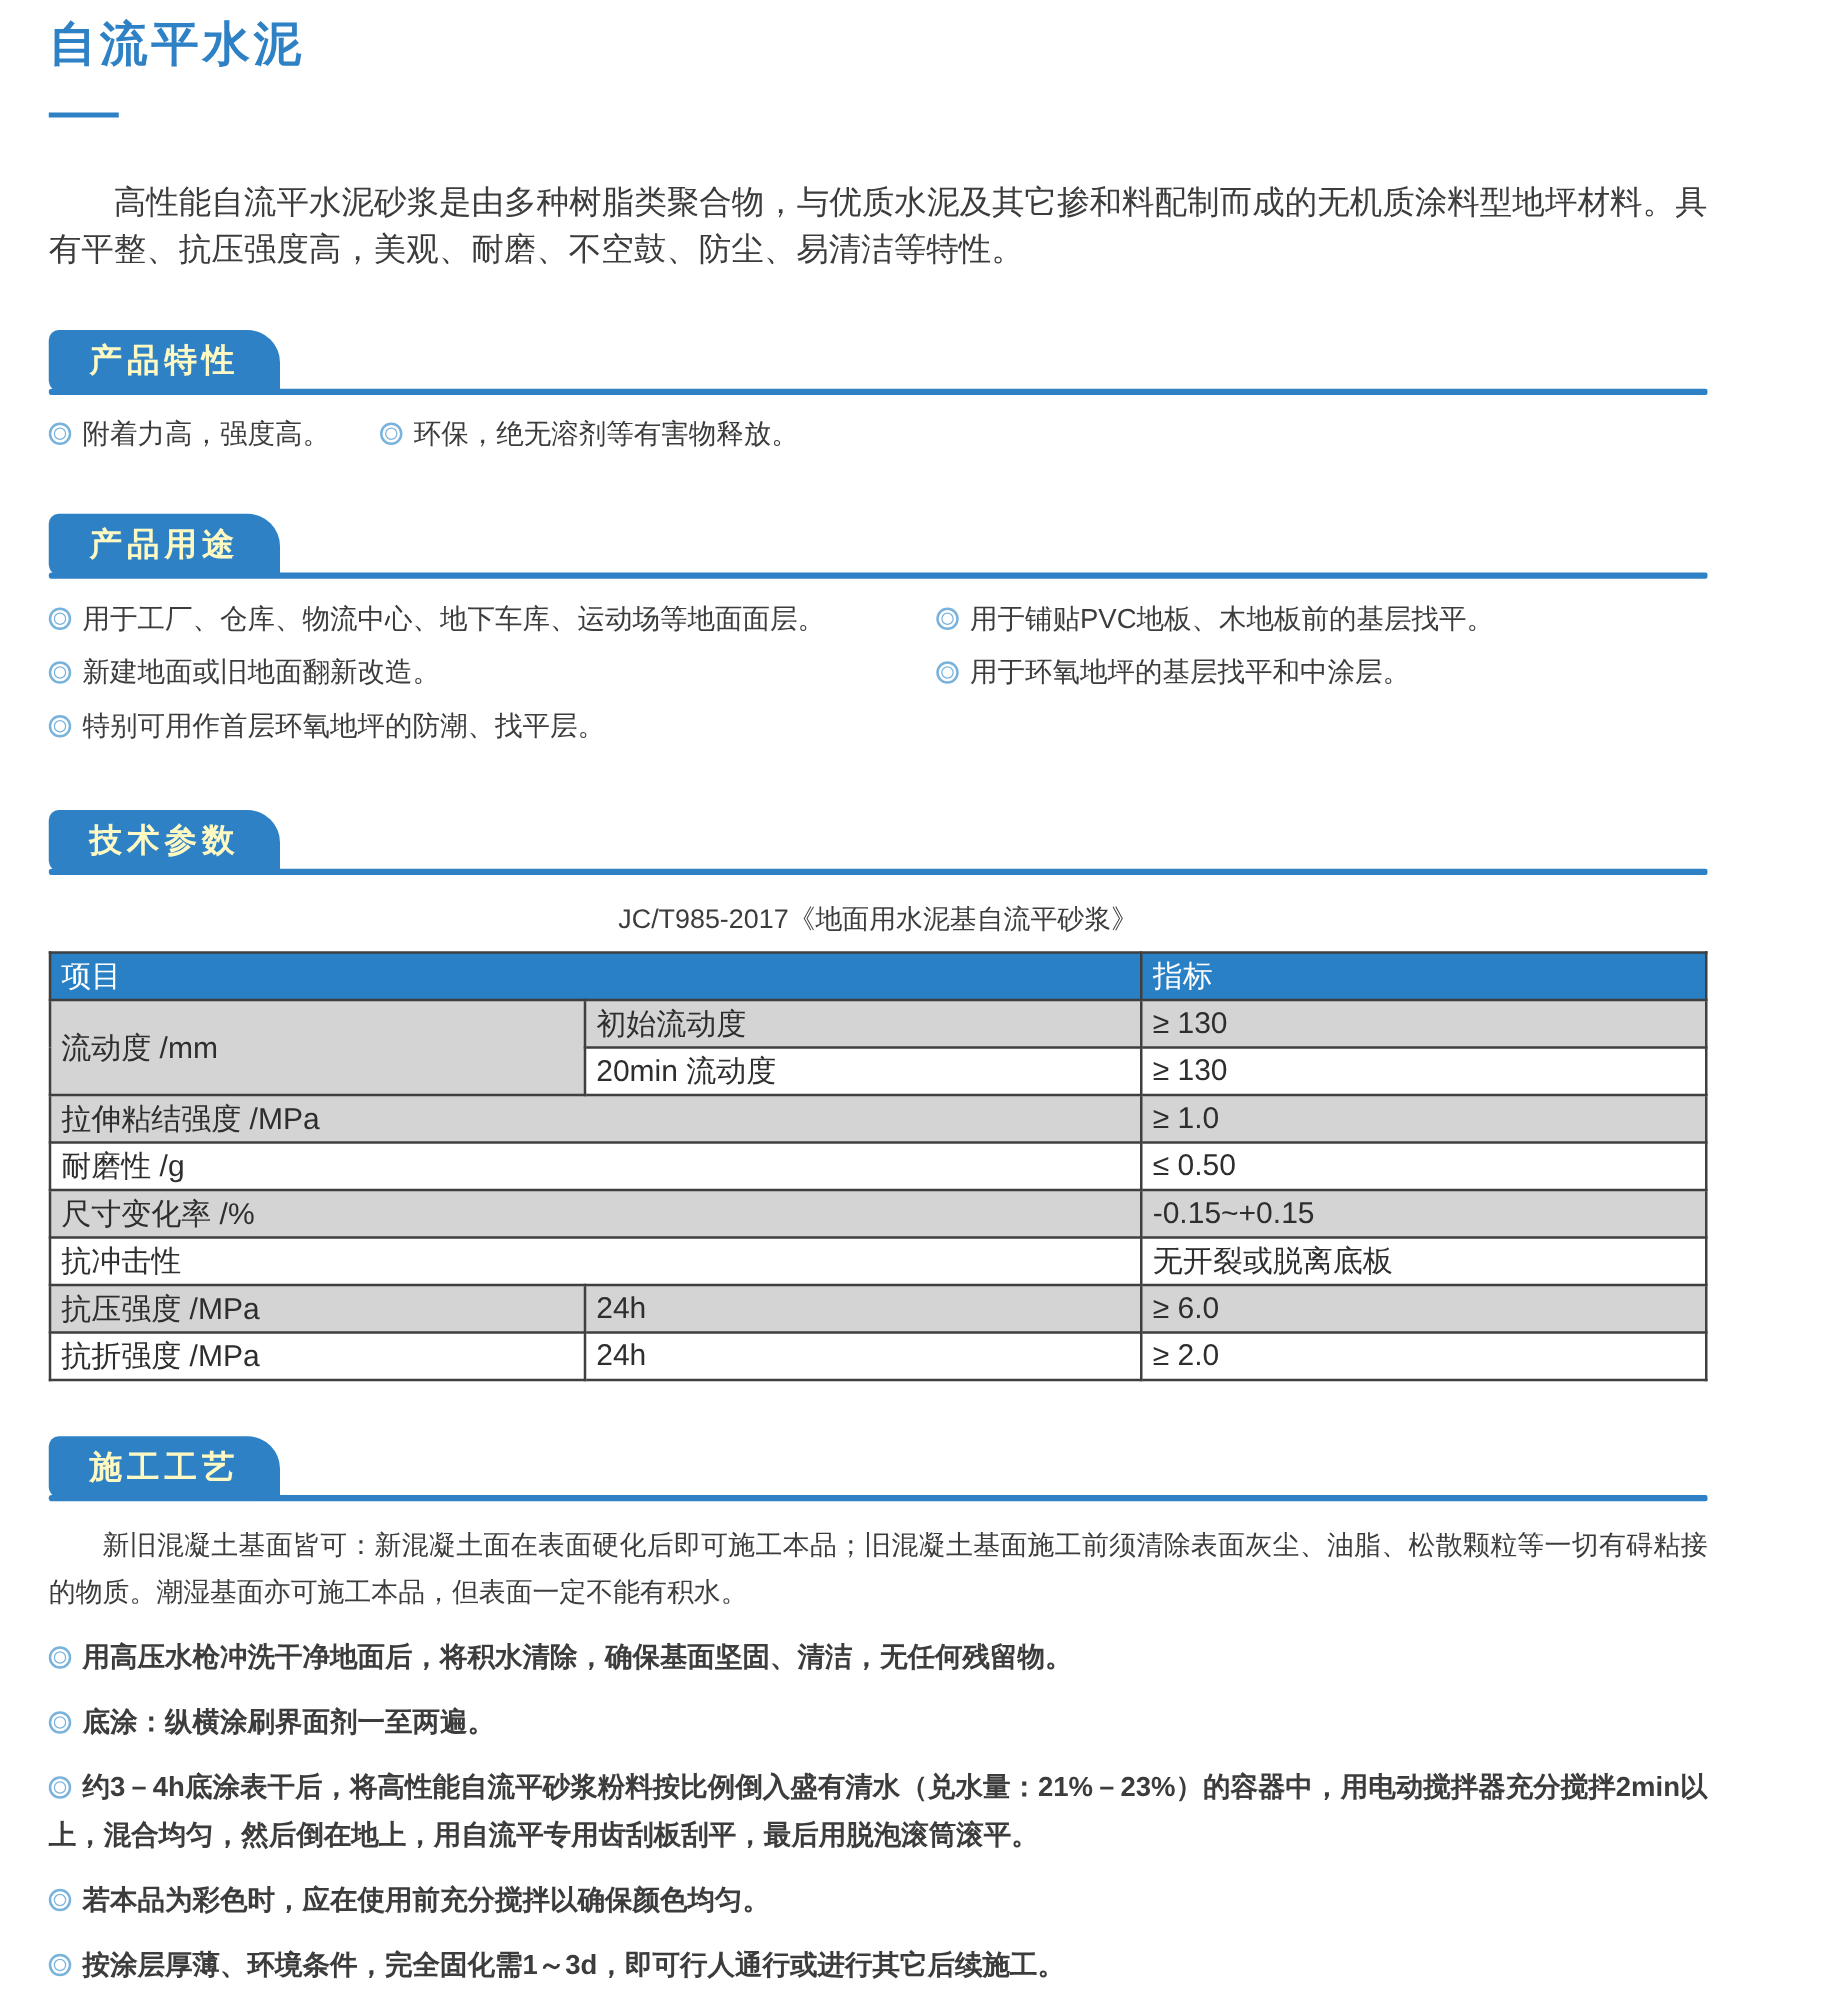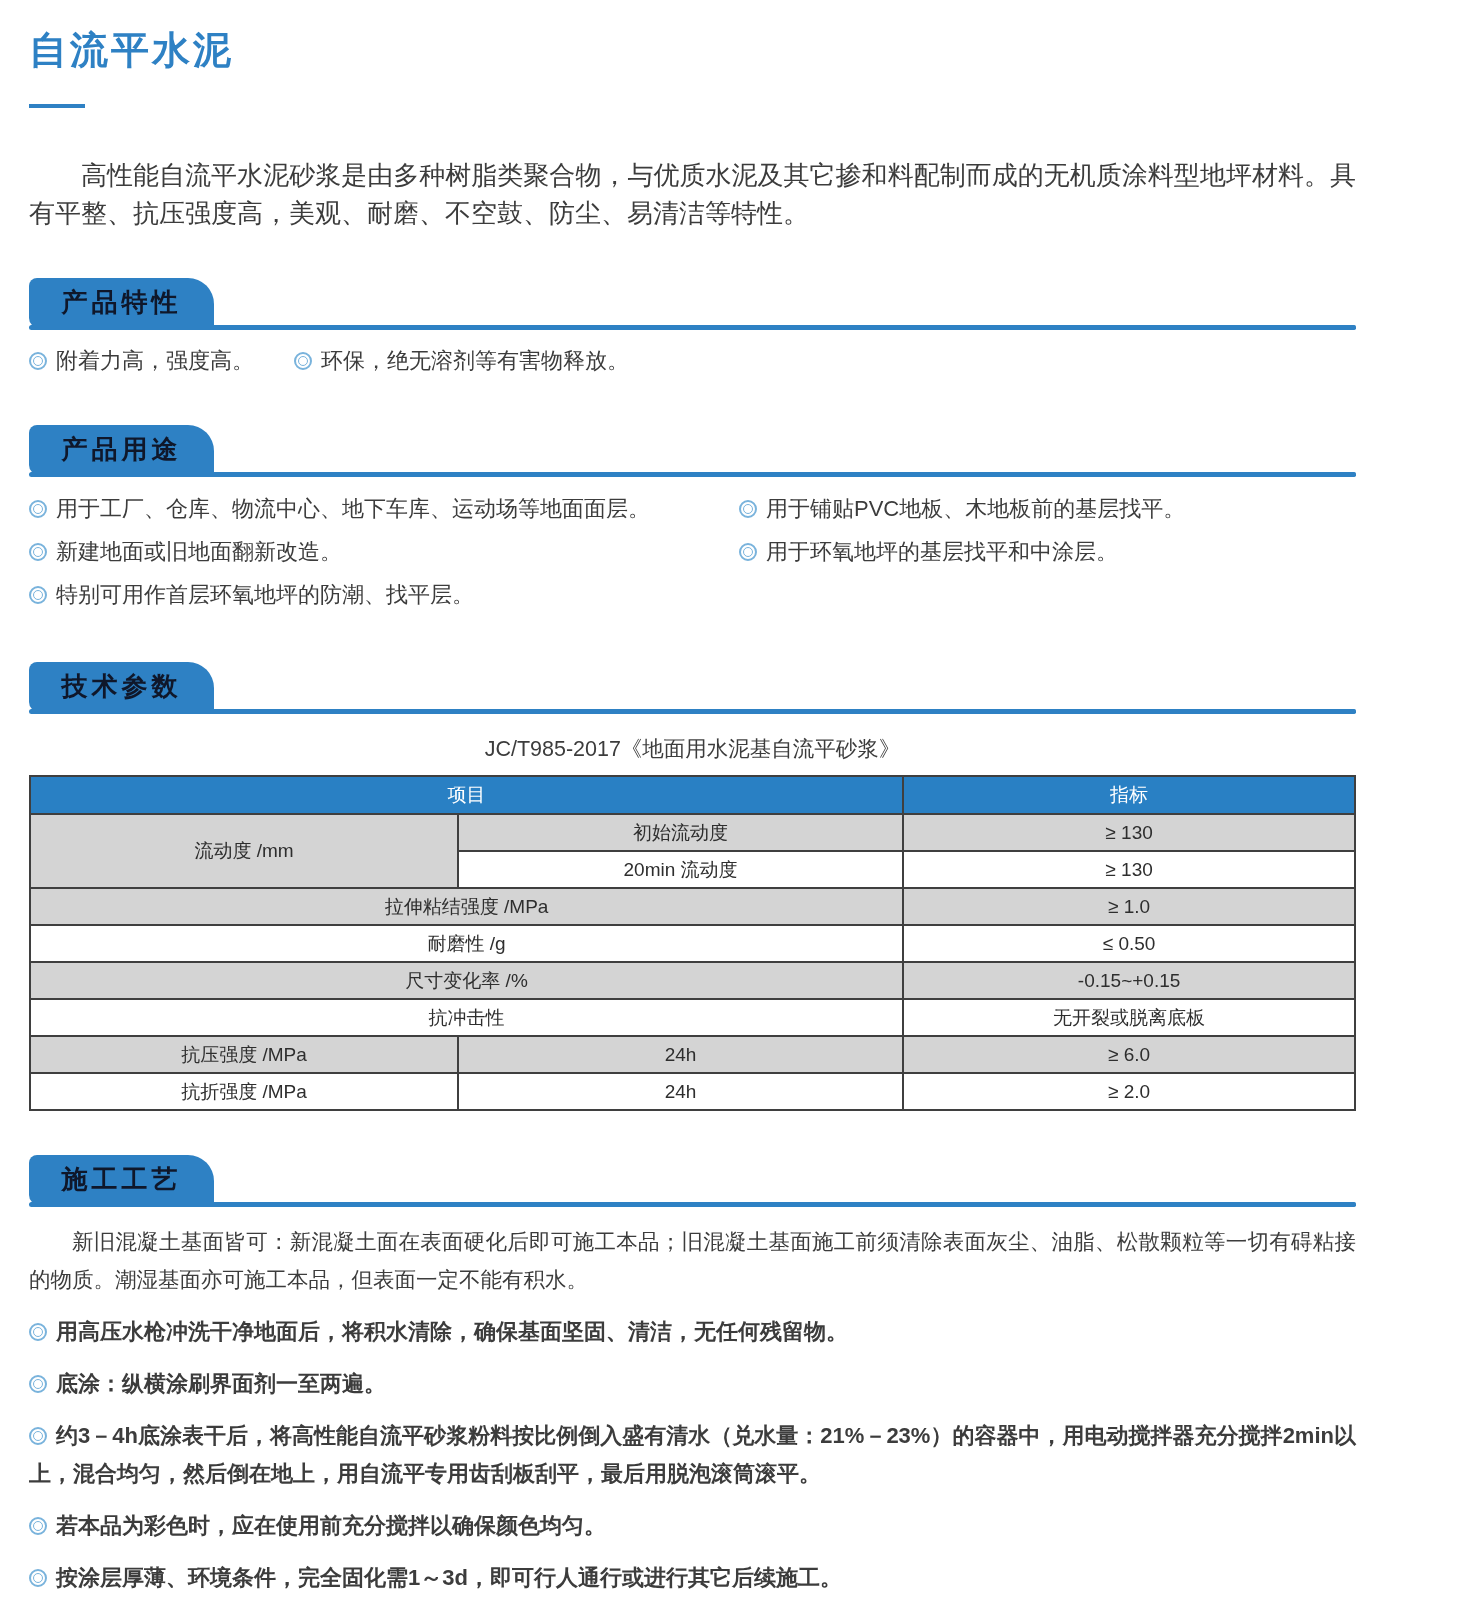"自流平水泥" .container { margin-left: 29px -> 39px; padding-top: 28px -> 14px }
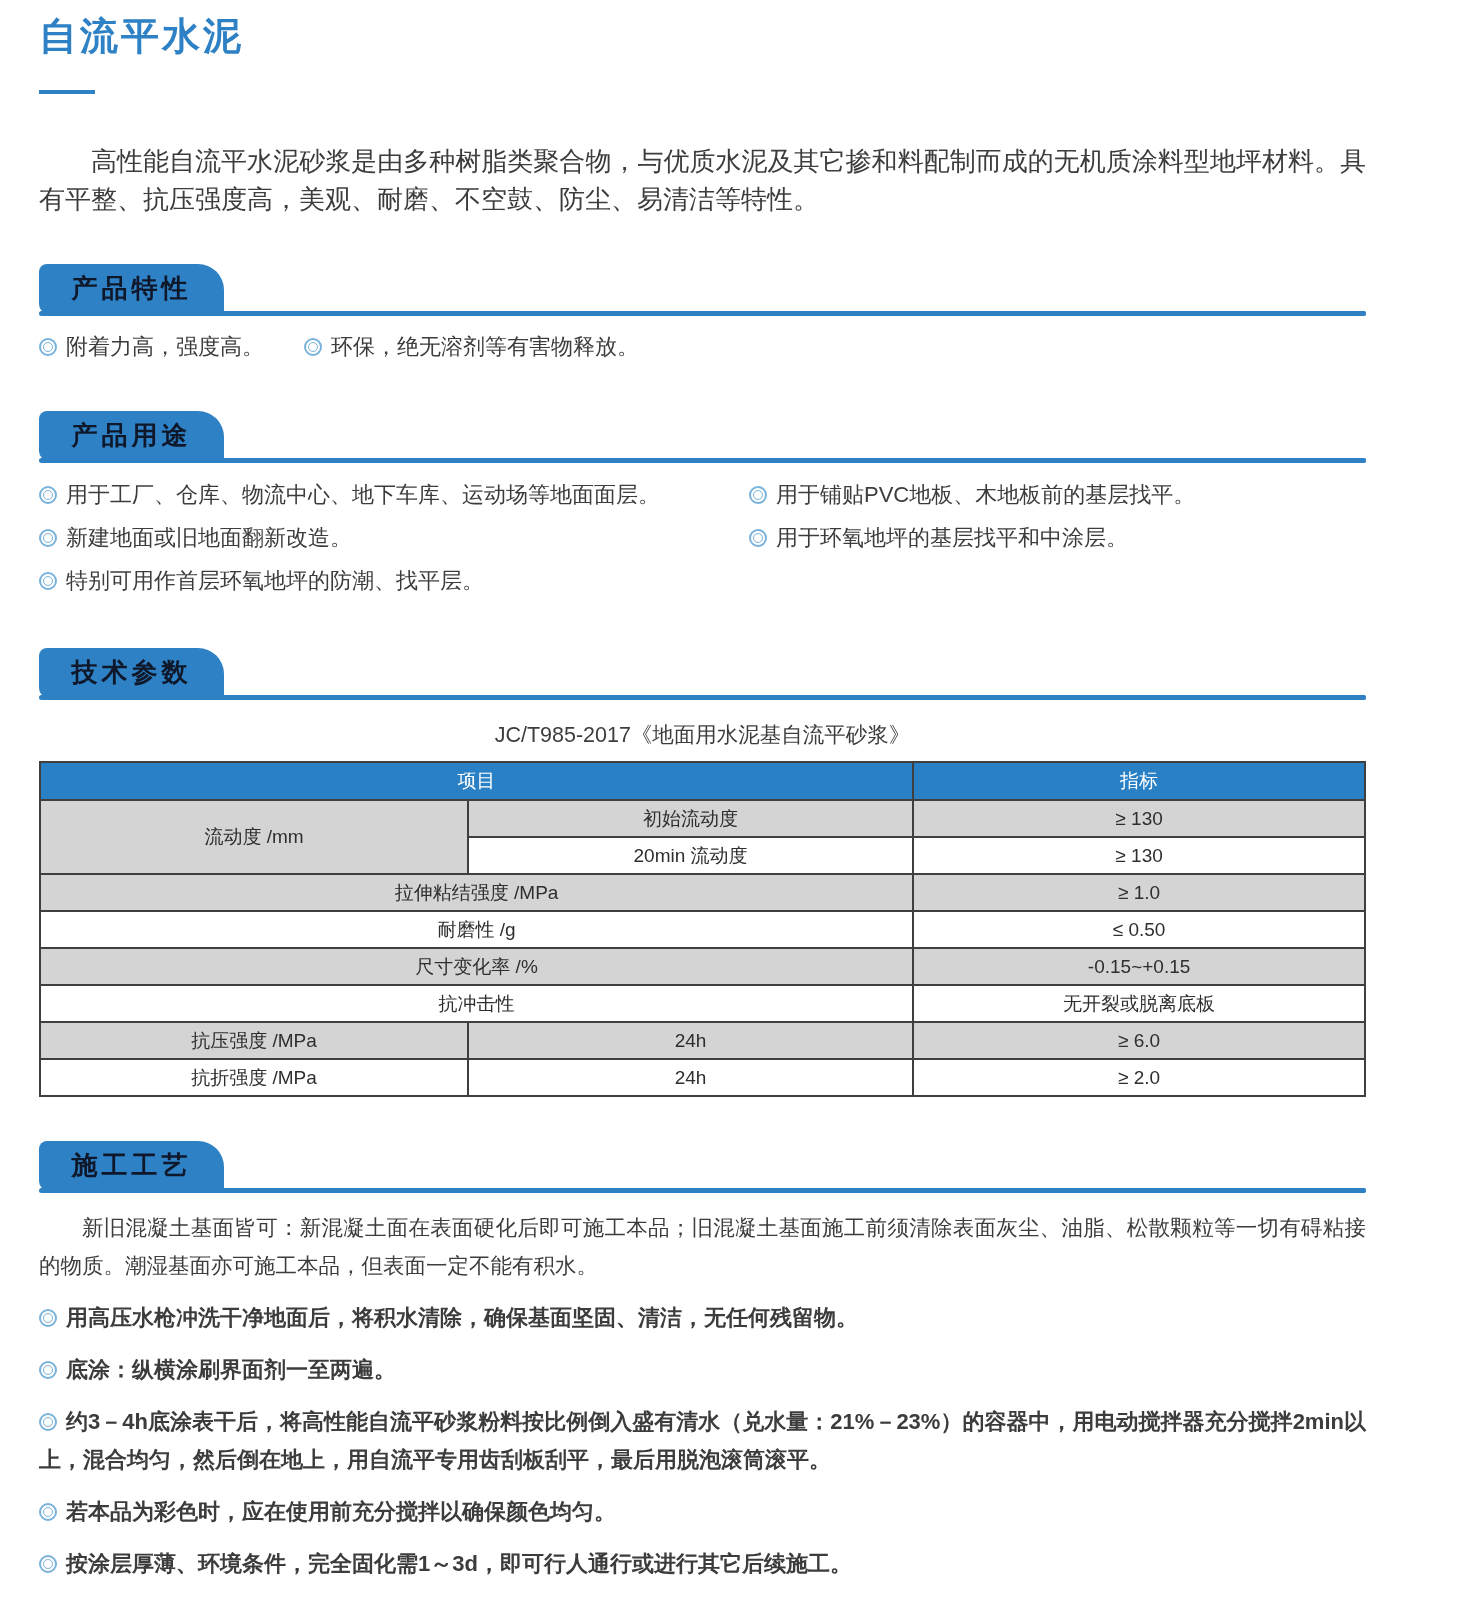"产品特性" .sec-head .head-tab { color: #0f172a -> #fef9c3 }
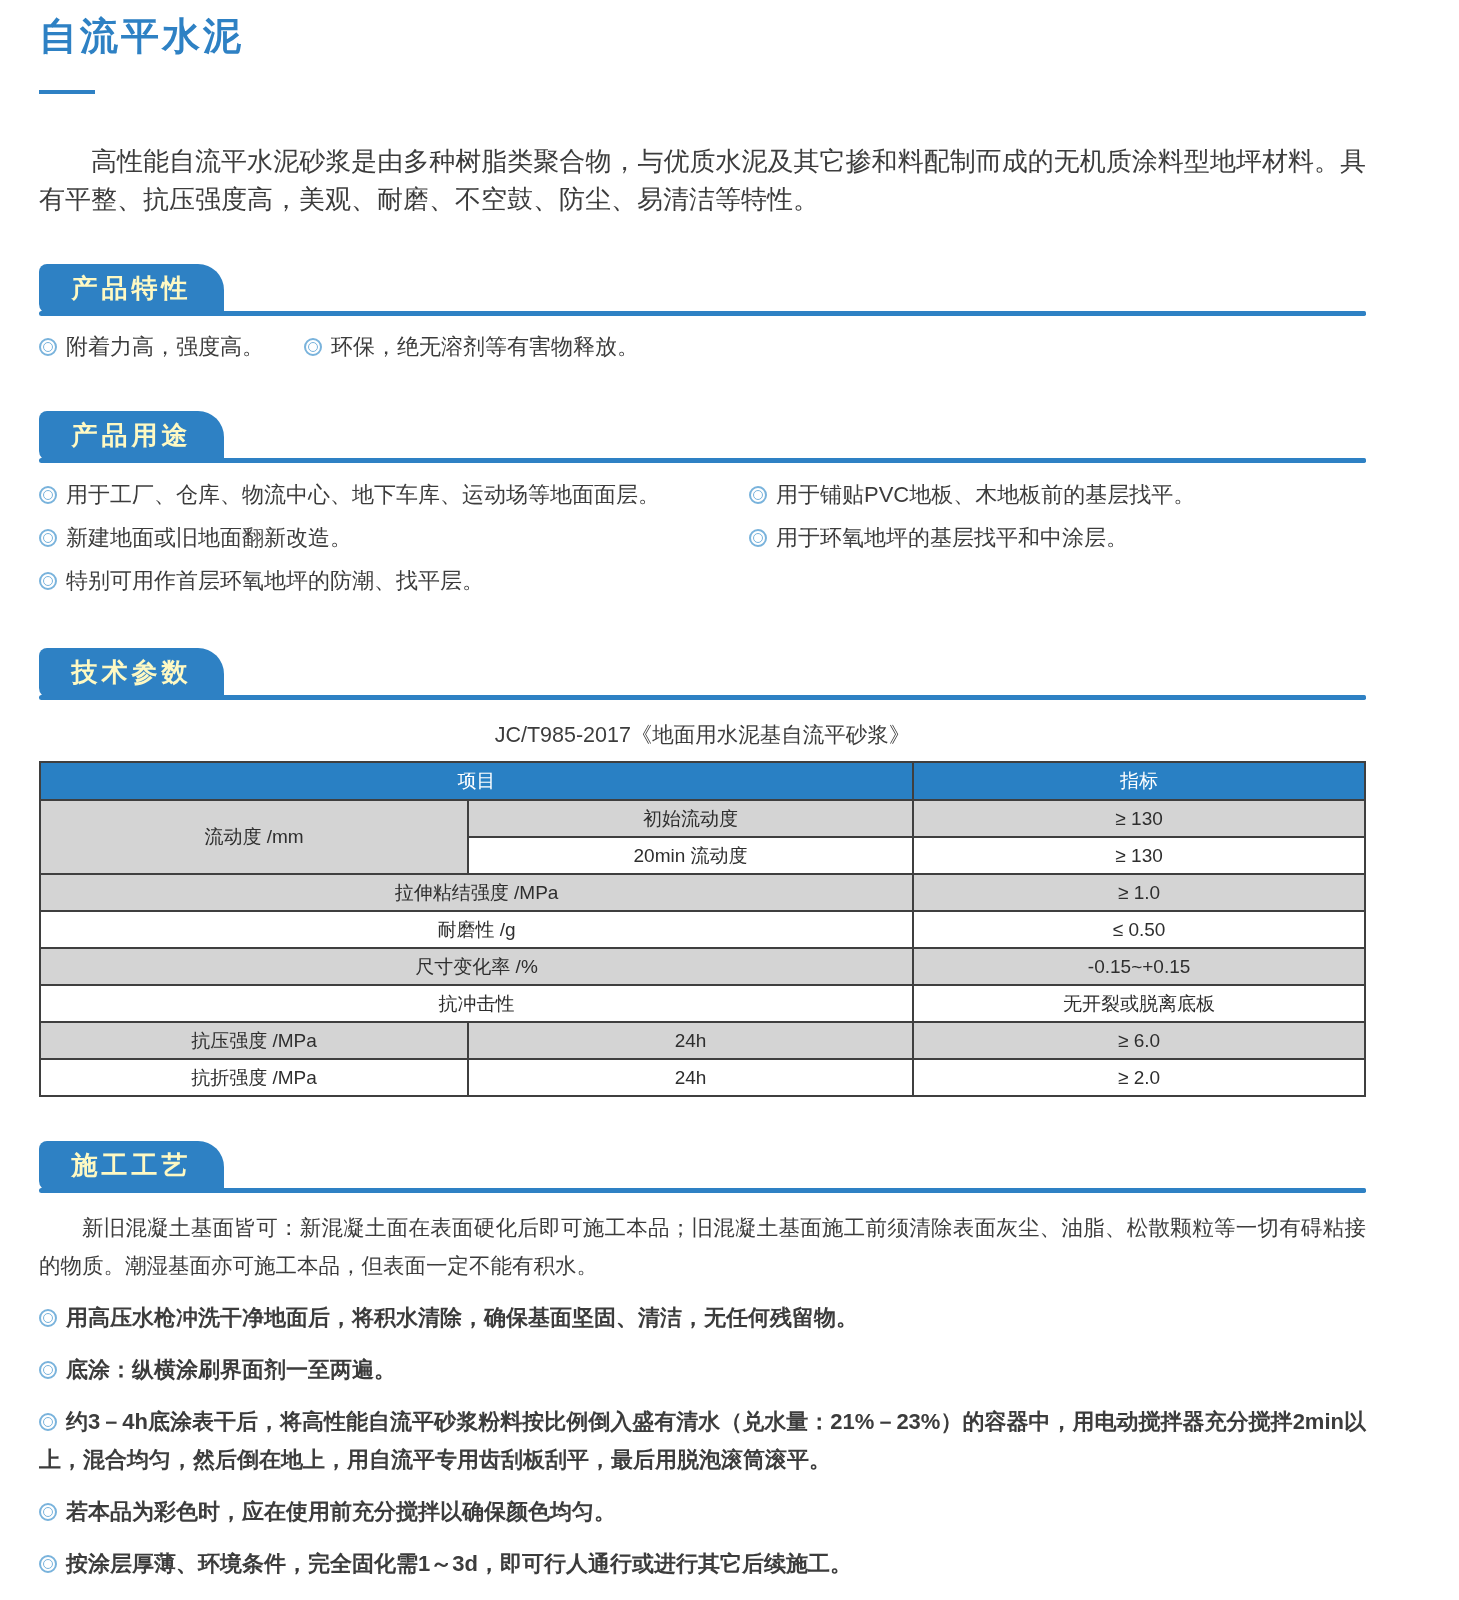"项目" table.spec th, table.spec td { font-size: 19px -> 24px; text-align: center -> left }
